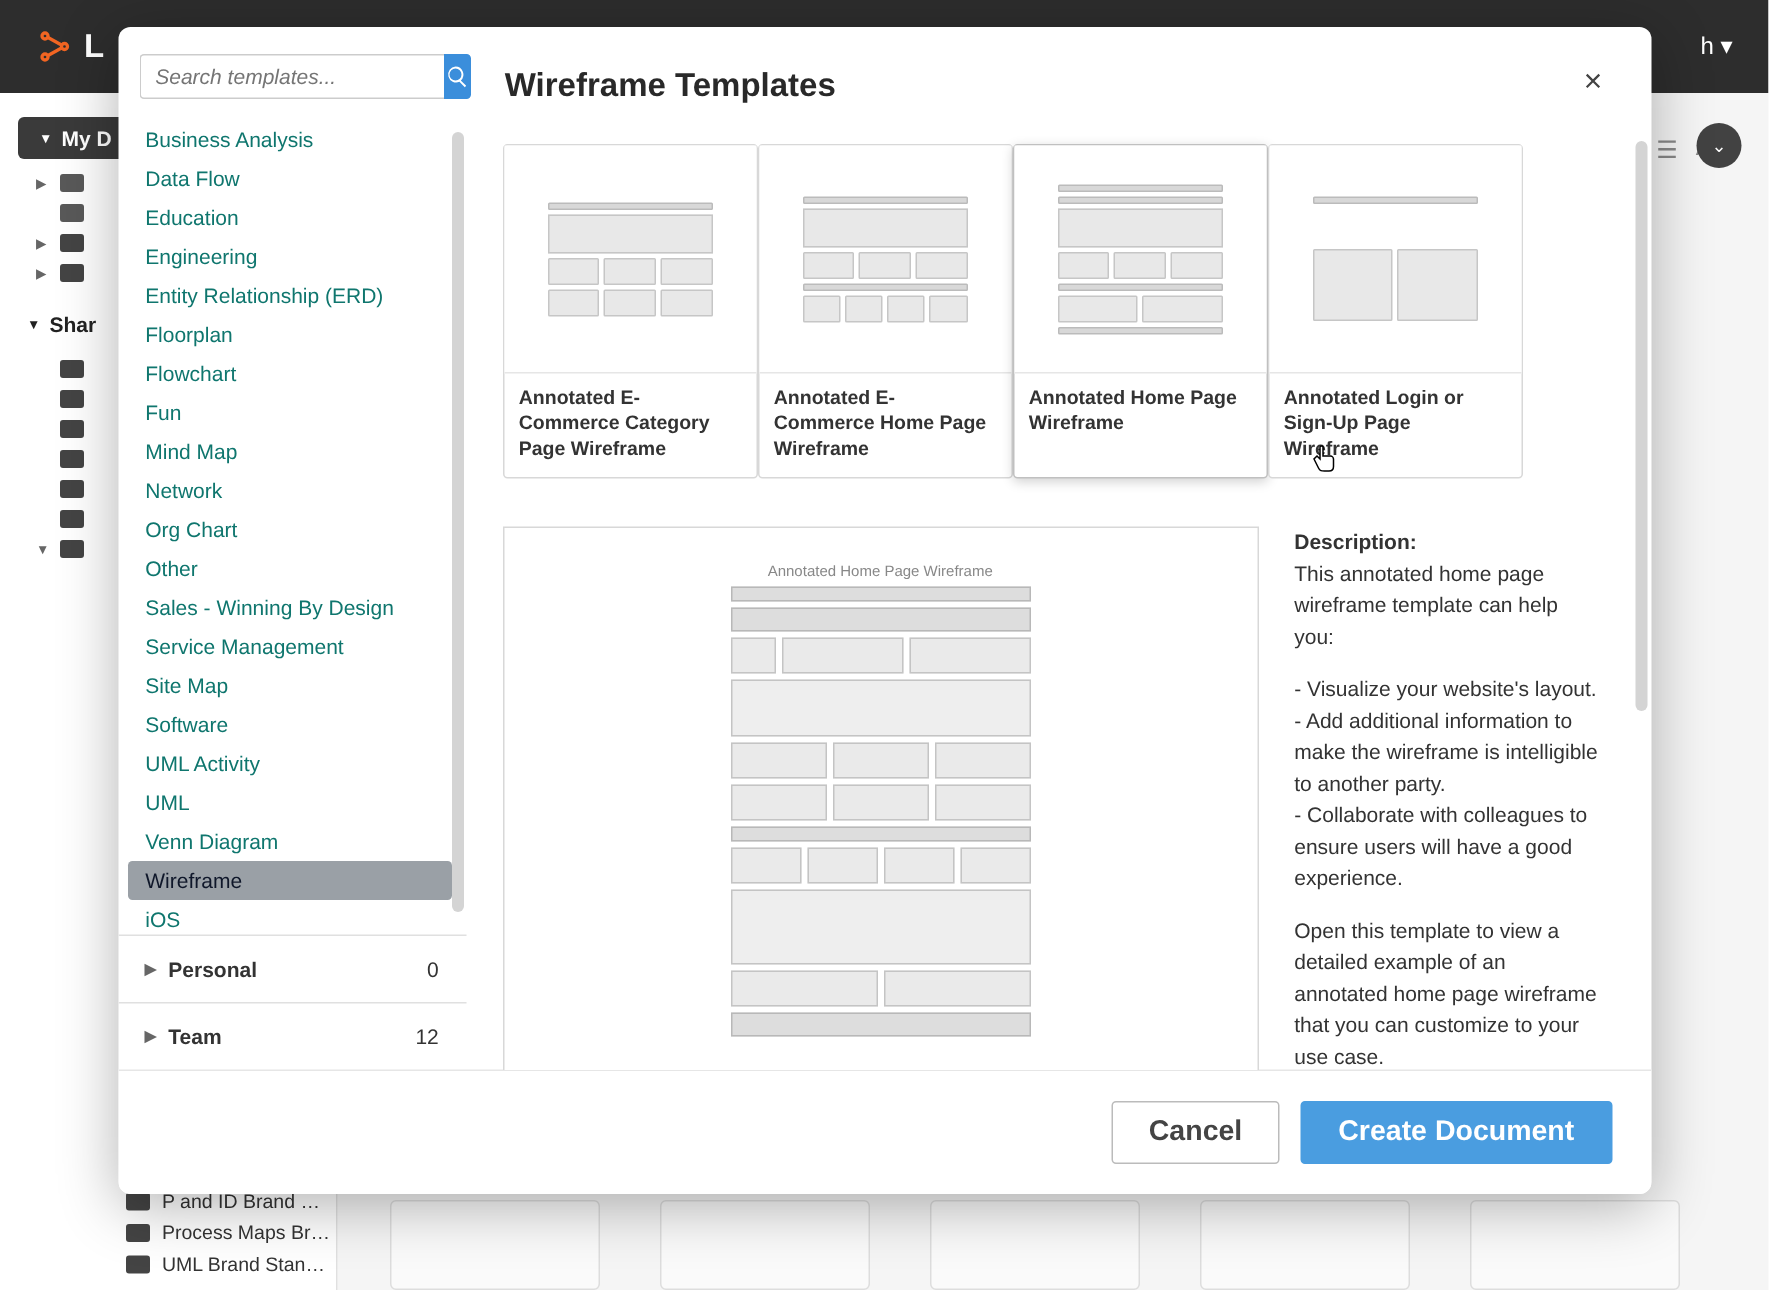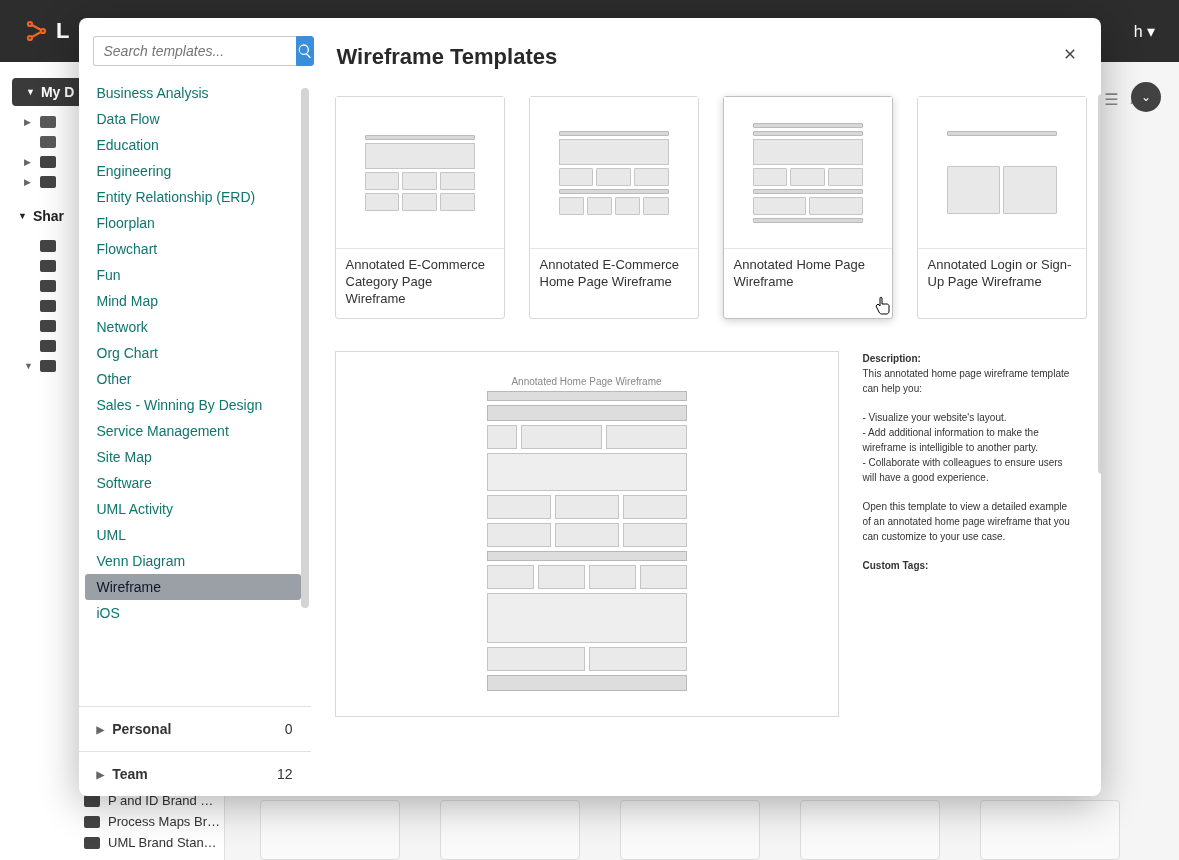"Search templates..." .modal { flex-direction: row -> column }
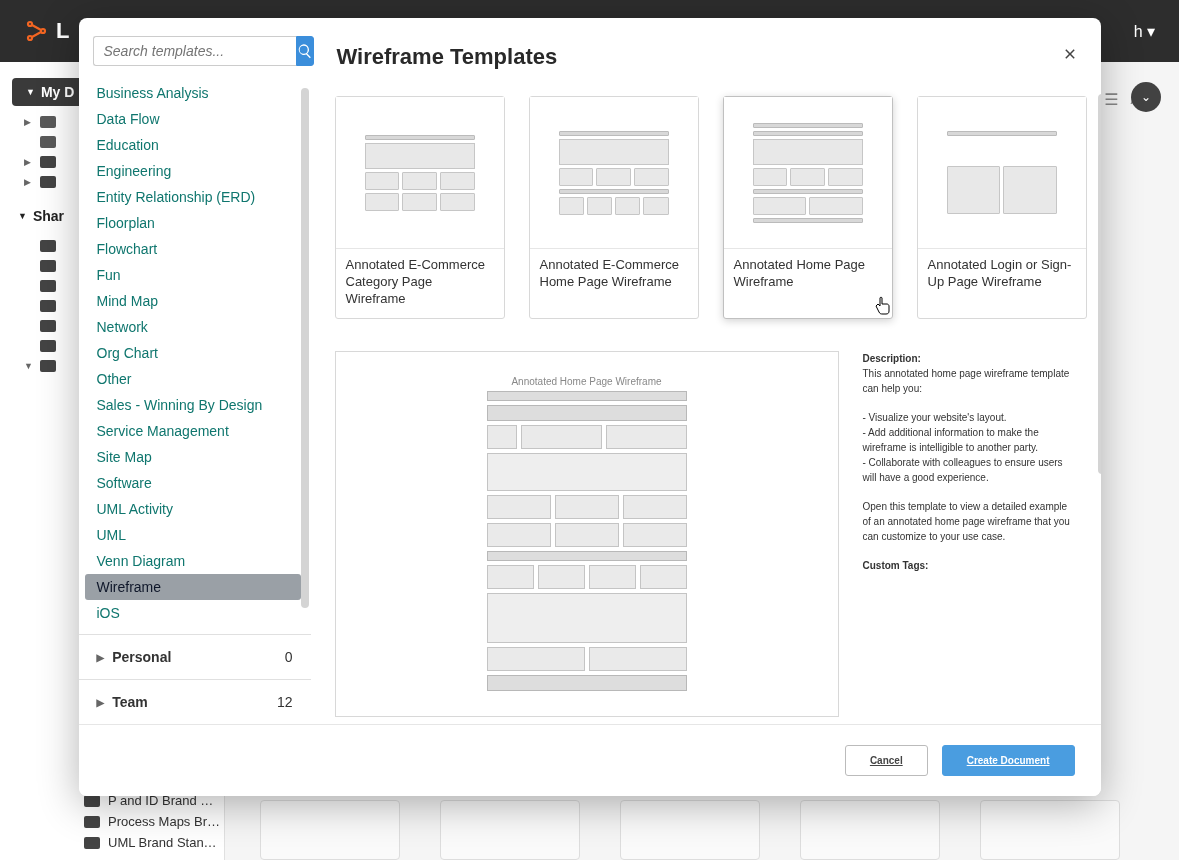"Annotated E-Commerce Category Page" .template-grid { font-weight: none -> bold; gap: 24px -> none }
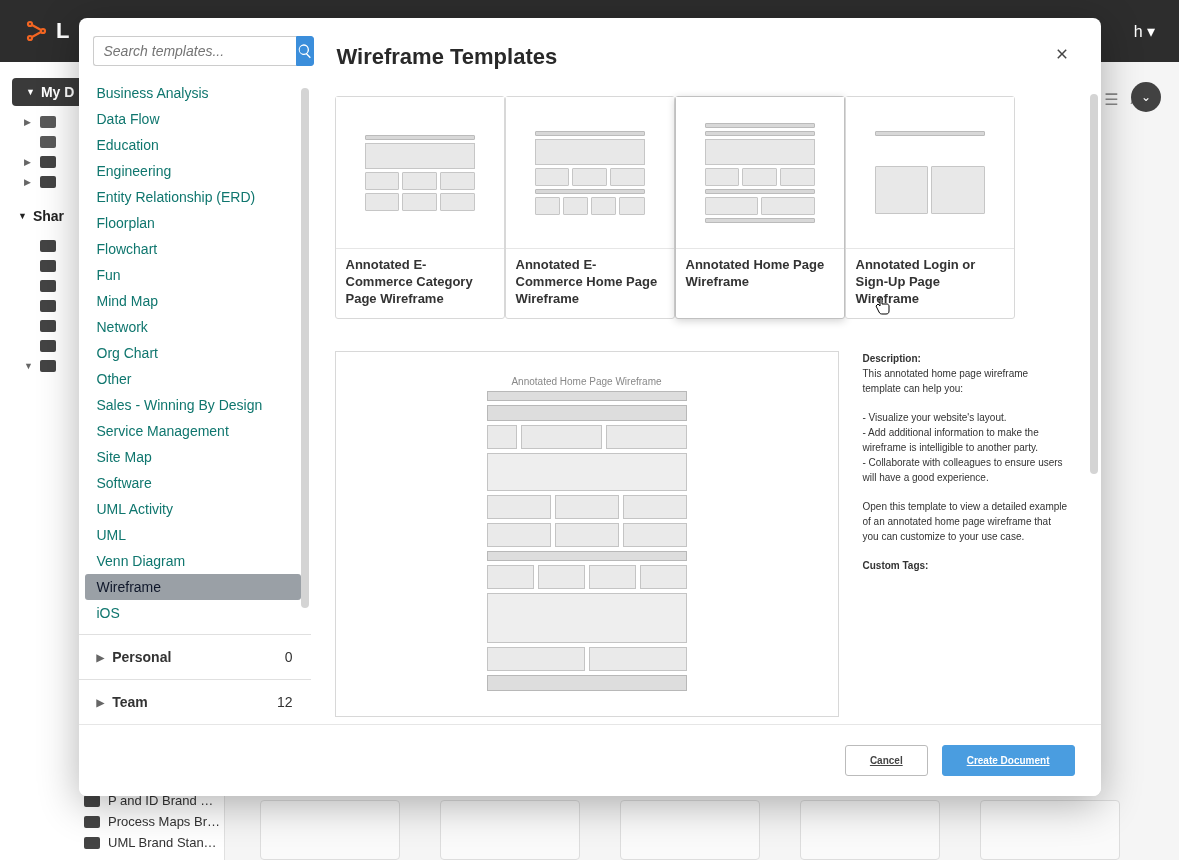"Description:" .detail-right { font-size: 10px -> 14px }
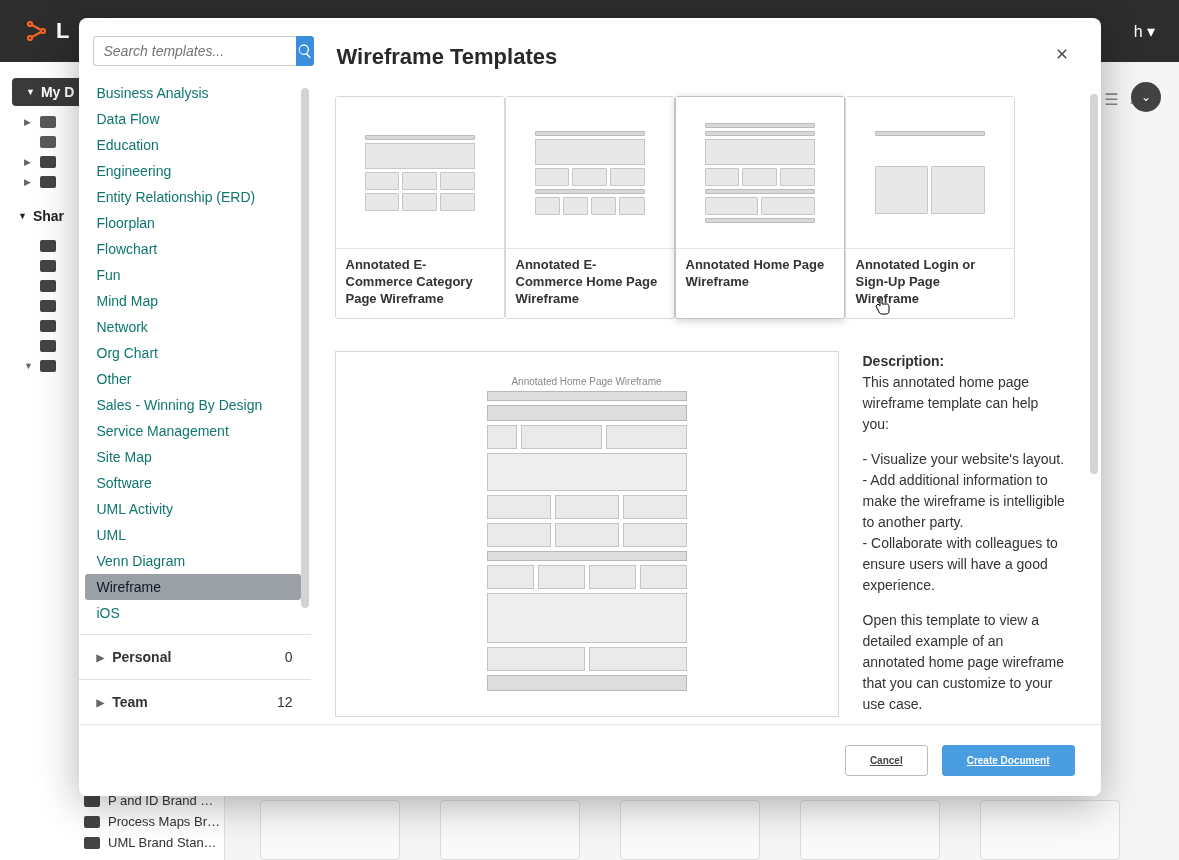"Cancel" .btn { font-size: 10px -> 19px; text-decoration: underline -> none }
